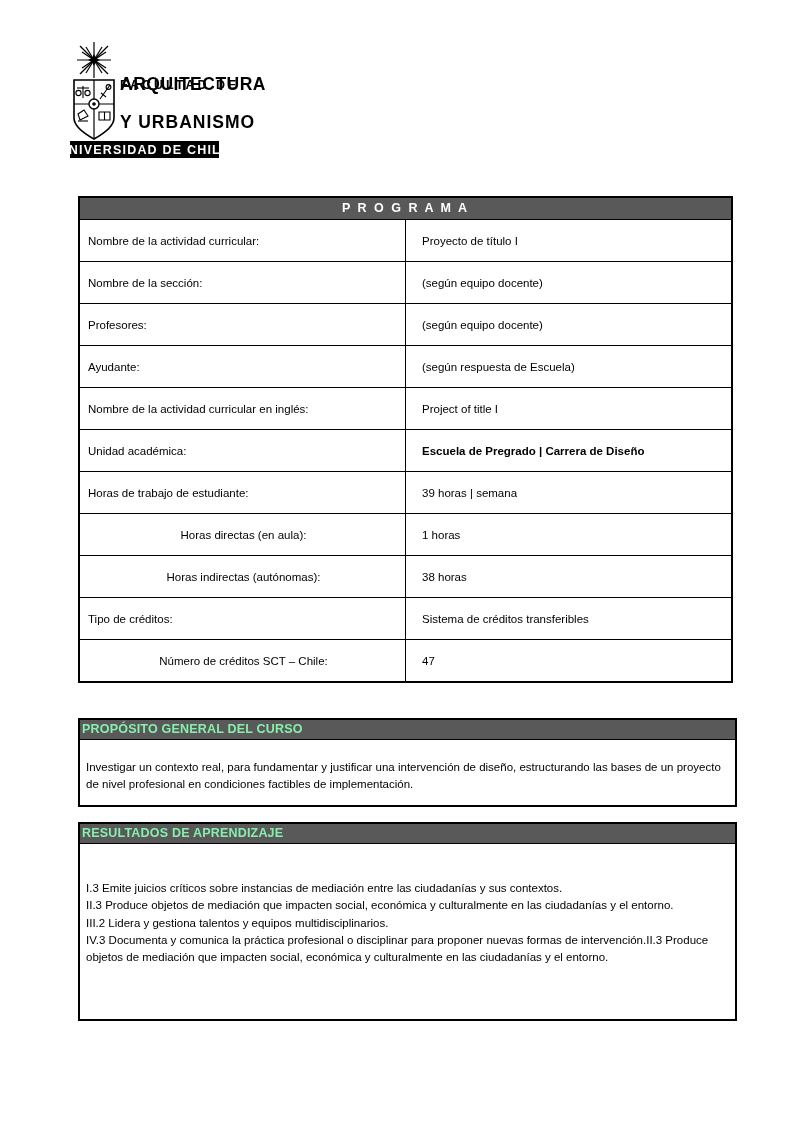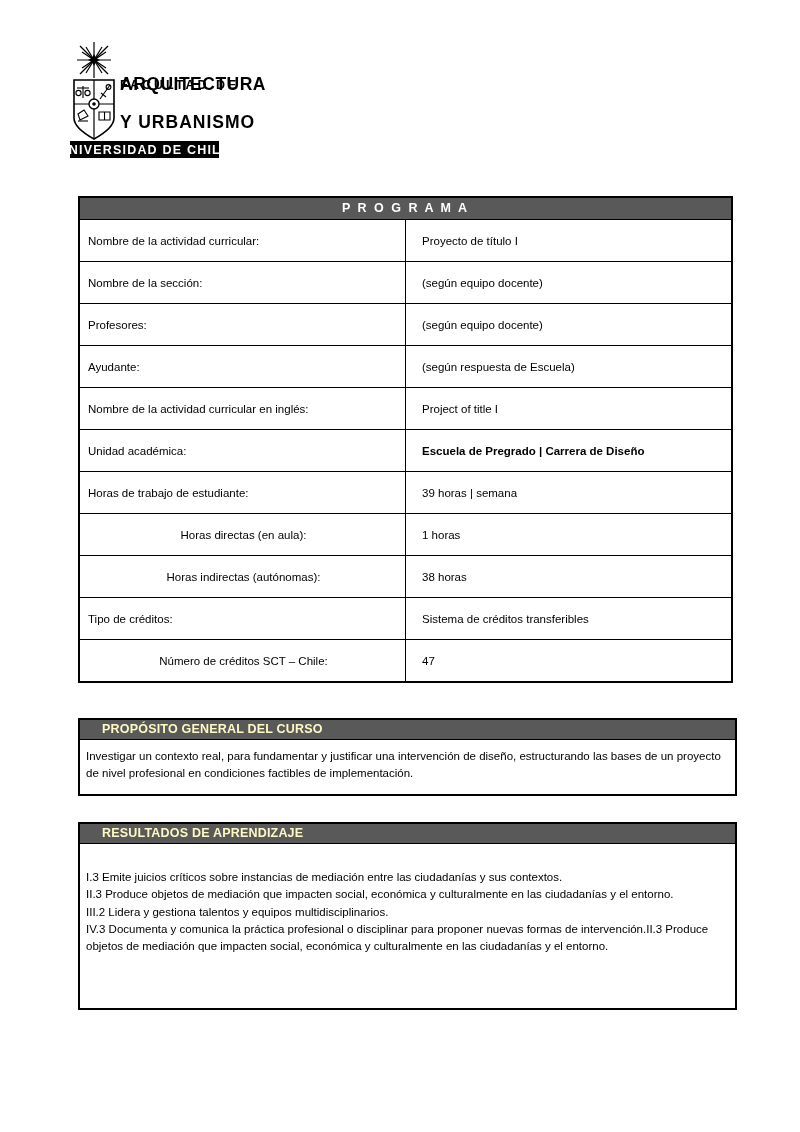"PROPÓSITO GENERAL DEL CURSO" .section-header { color: #fef9c3 -> #86efac; padding: 2px 0 3px 22px -> 2px 0 3px 2px }
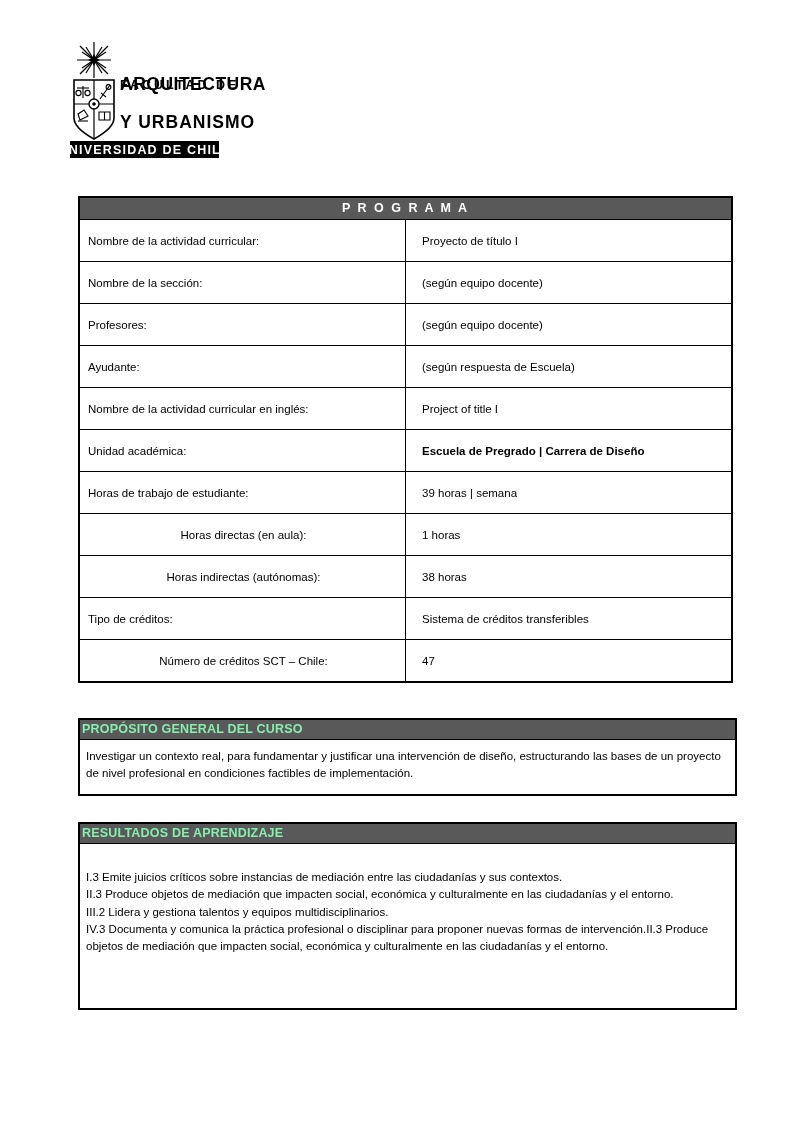"Investigar un contexto real, para" .section-body { padding: 8px 8px 4px 6px -> 19px 8px 4px 6px }
